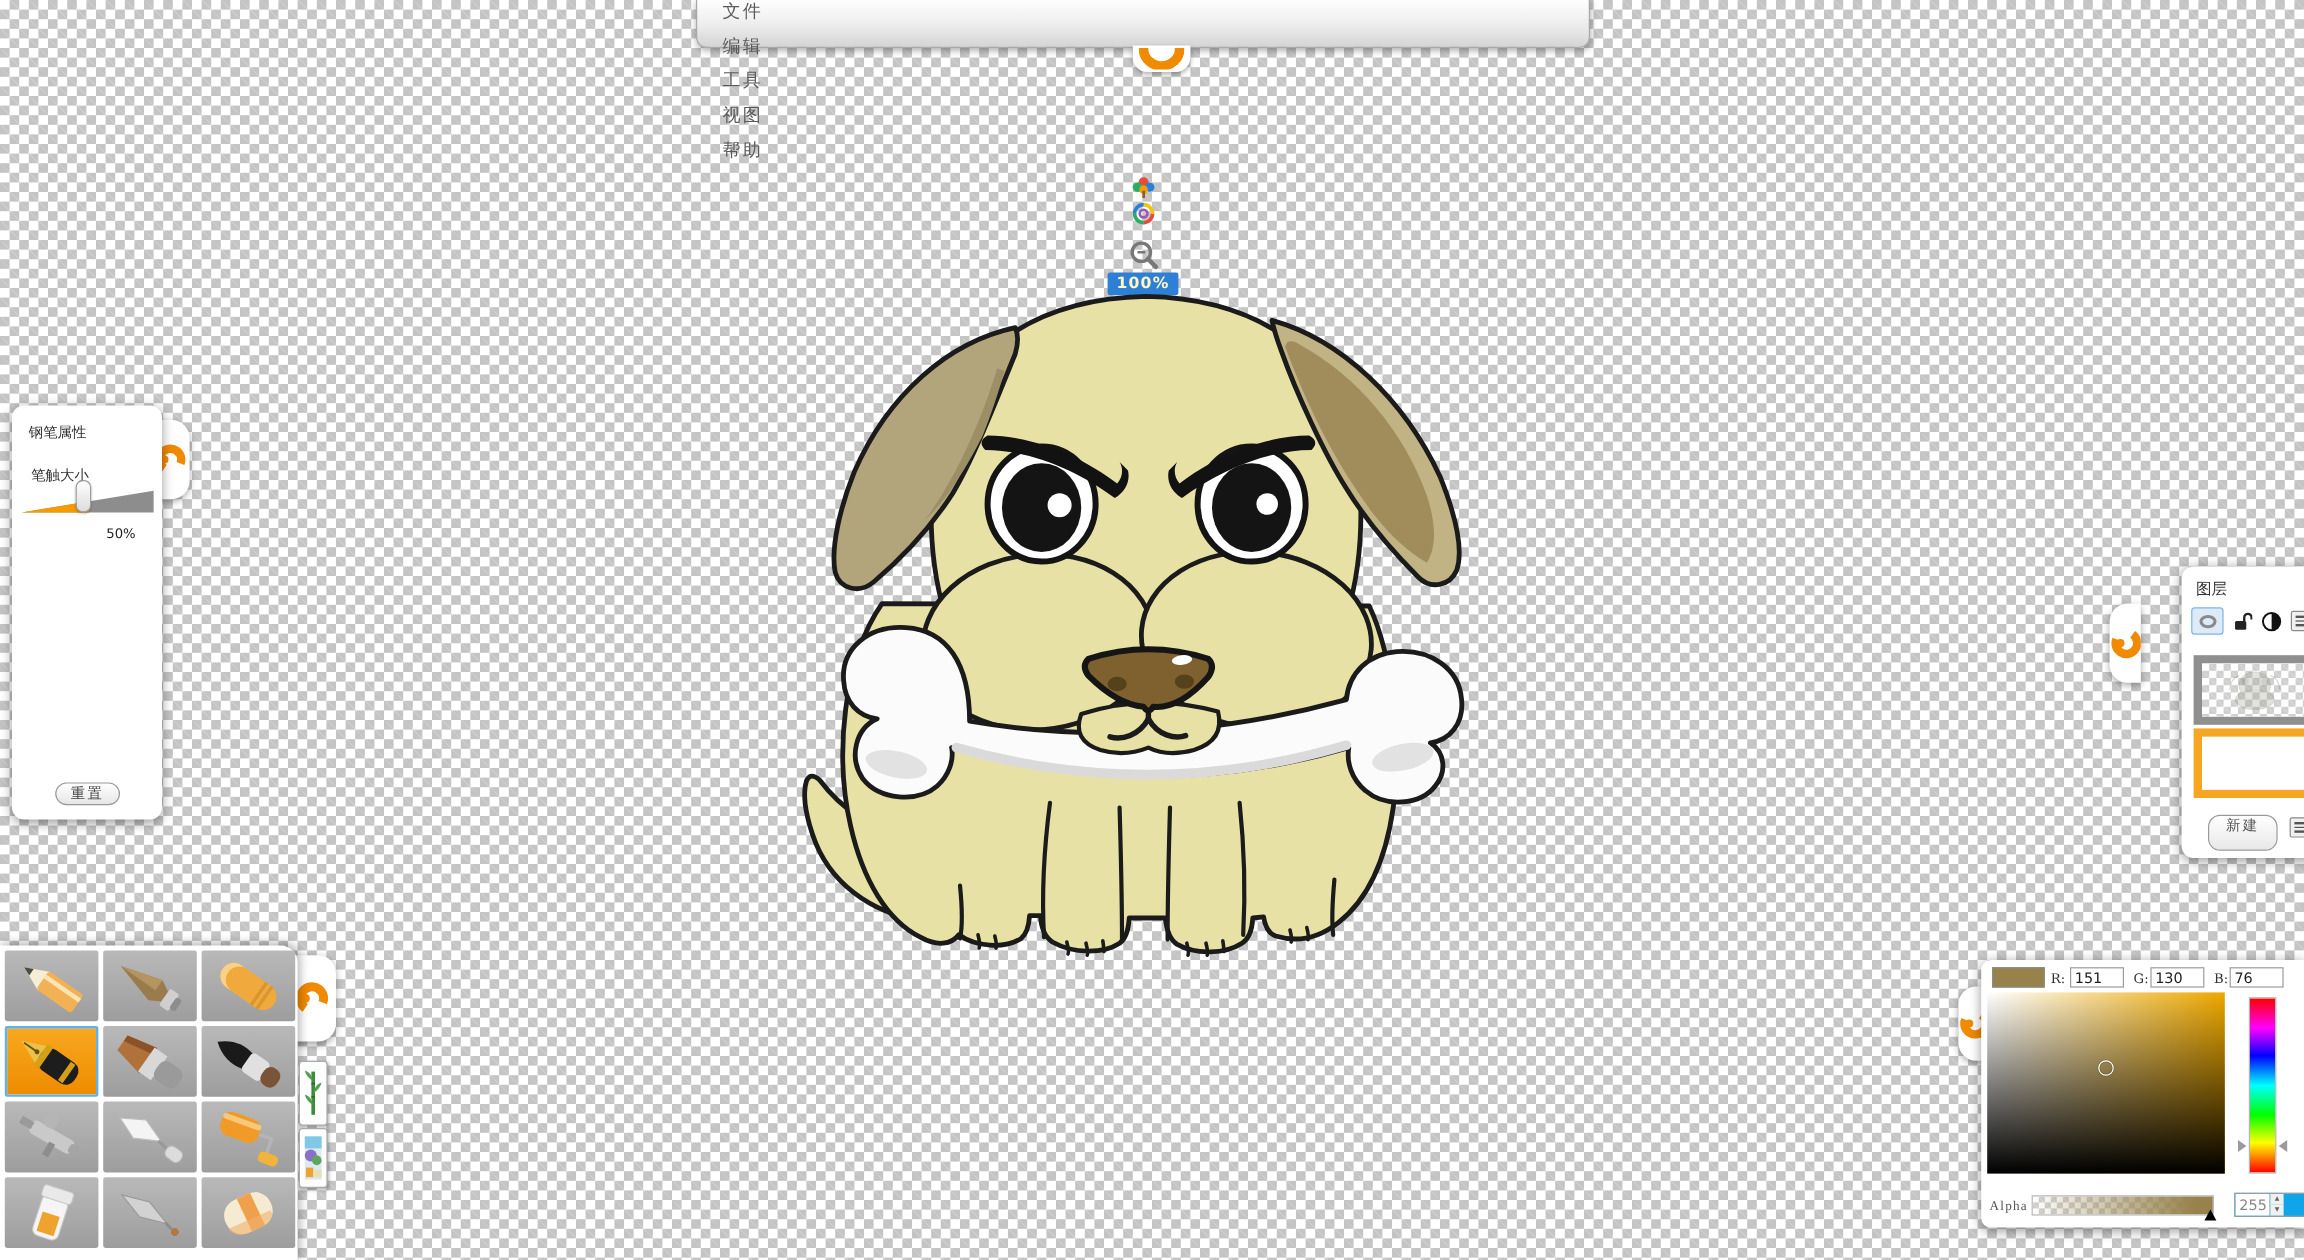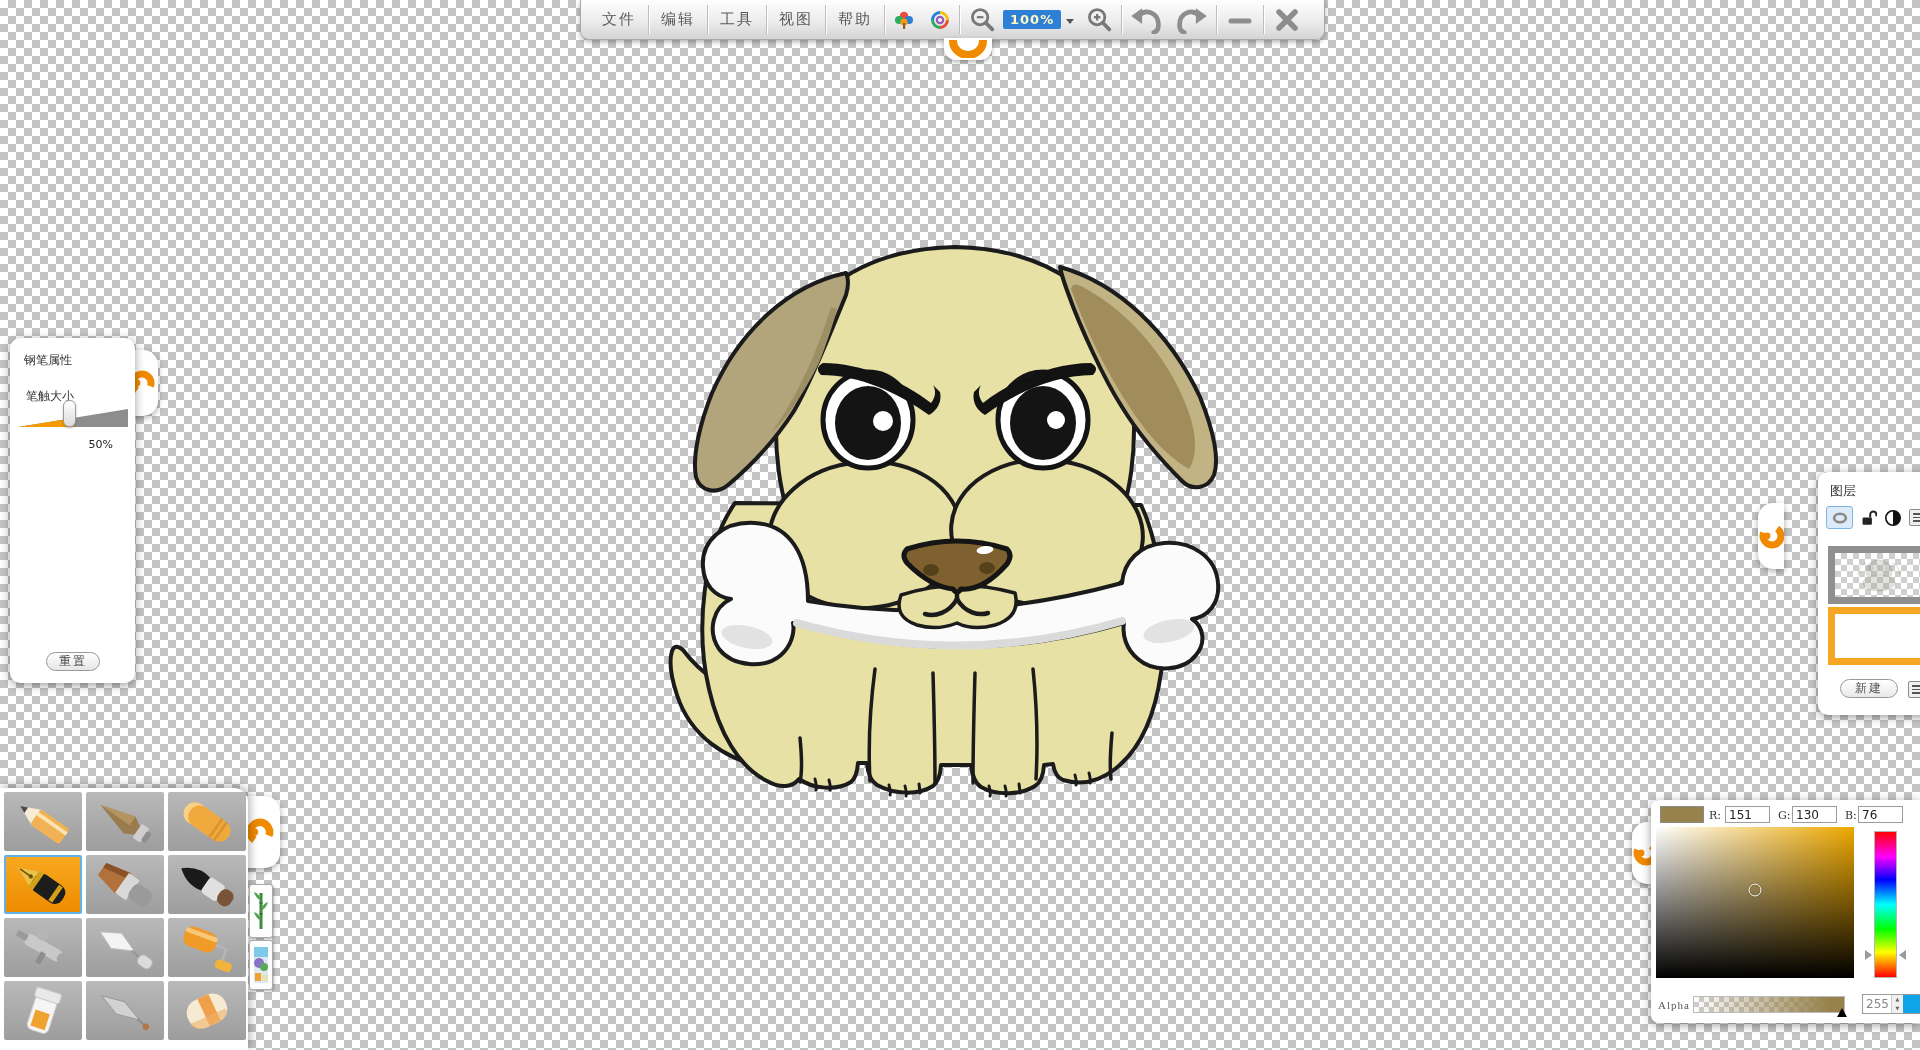"文件" .toolbar { flex-direction: none -> column }
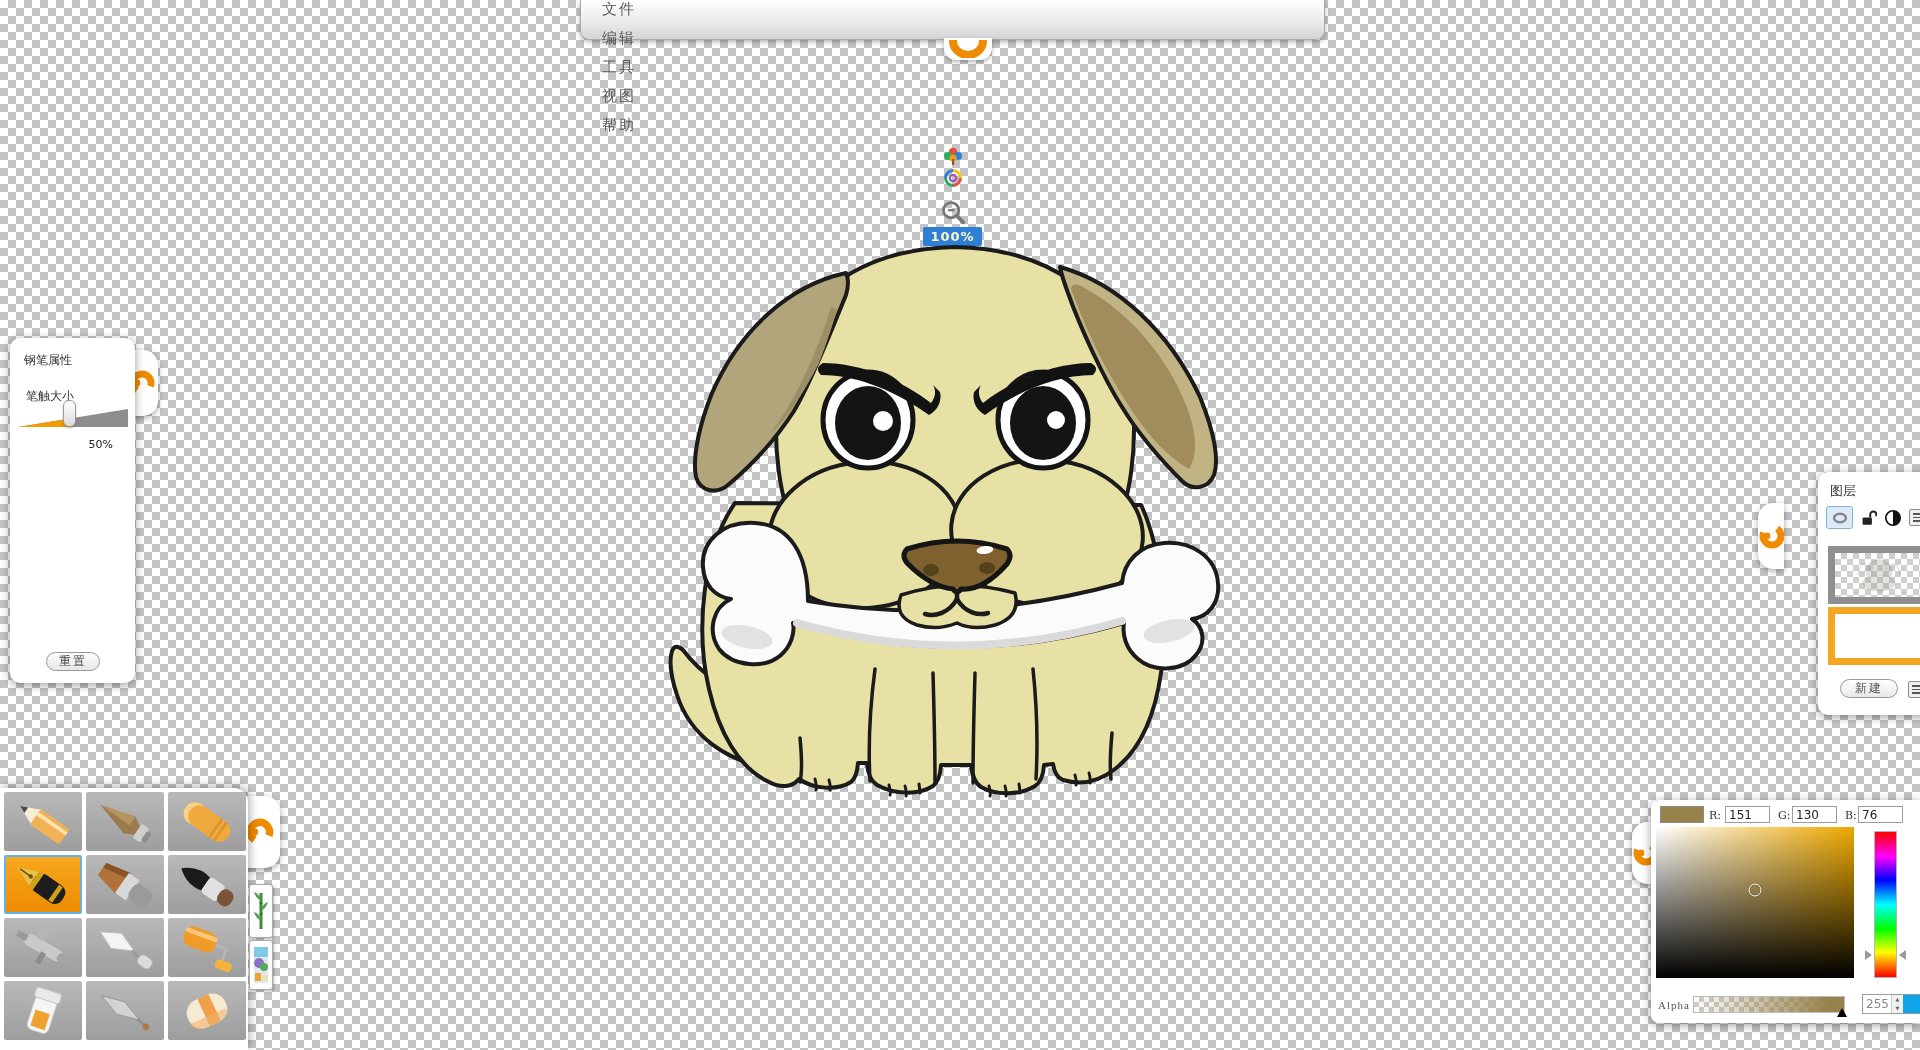"新建" .new-layer-btn { height: 19px -> 30px }
